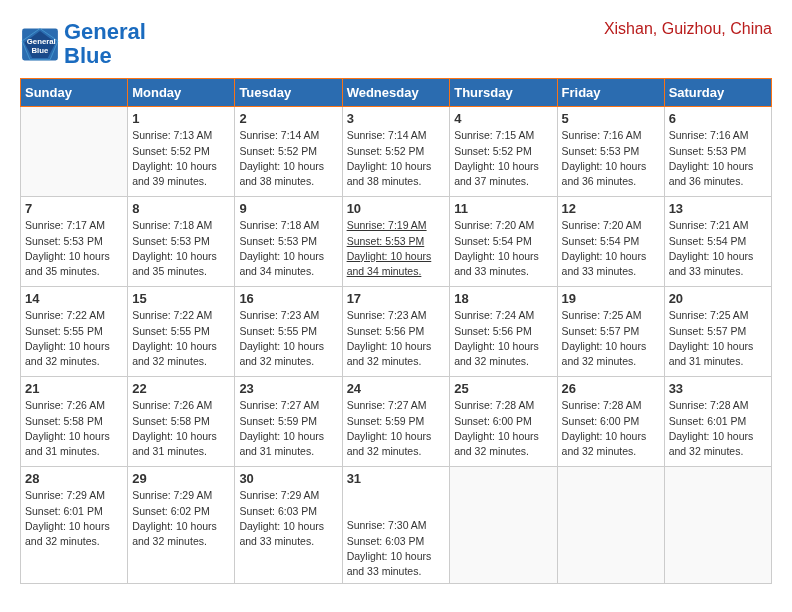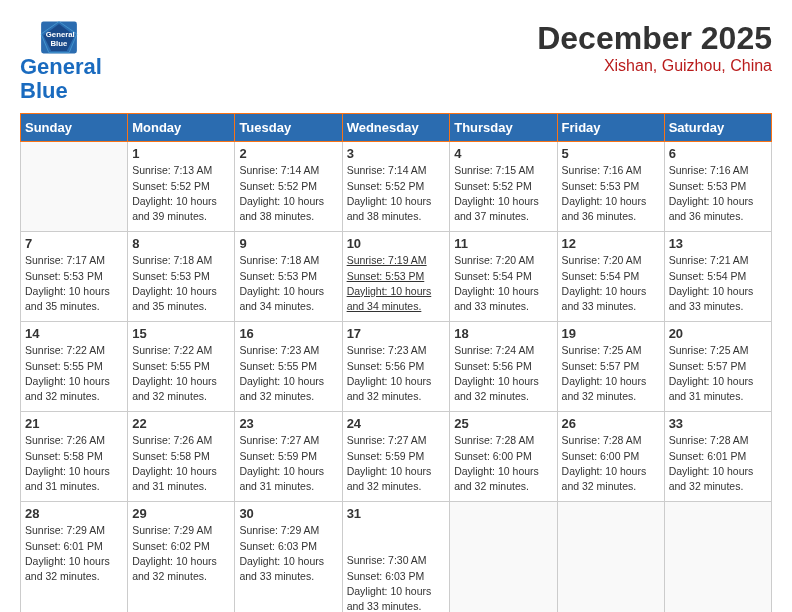"General" .logo { flex-direction: column -> none }
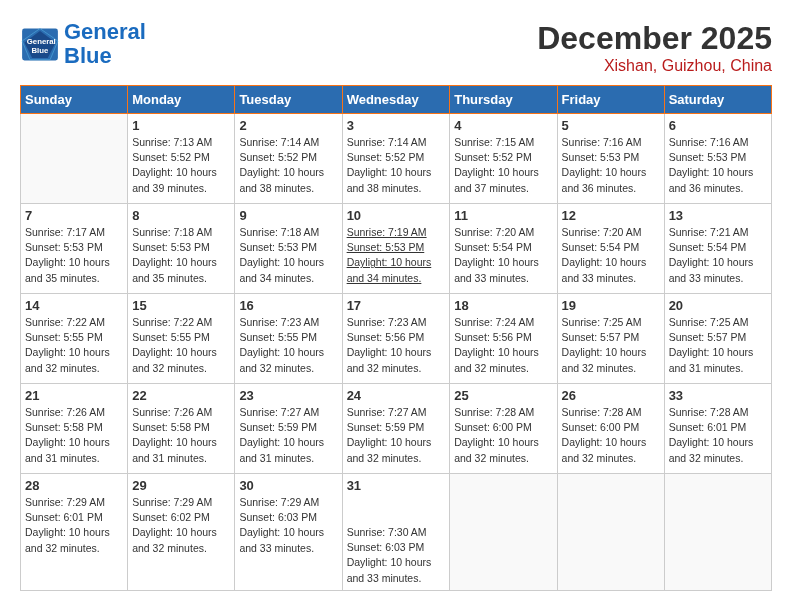"December 2025" div.month-year { html: <div>December 2025</div> -> none }
